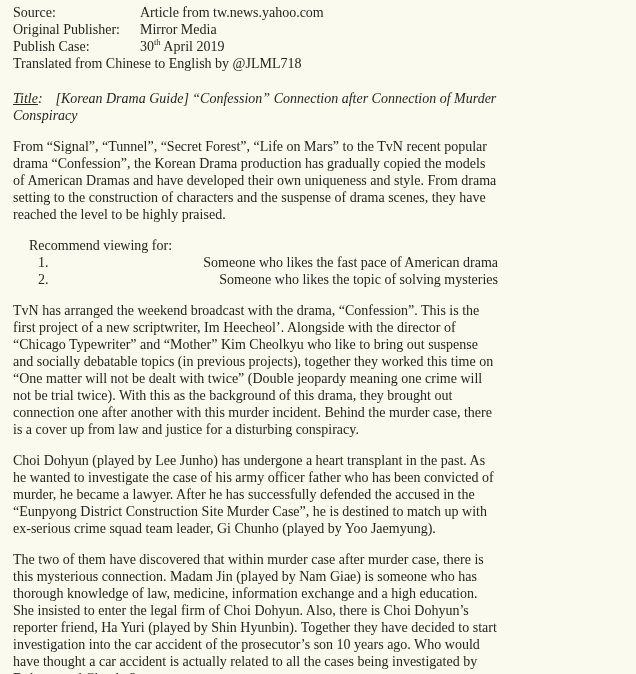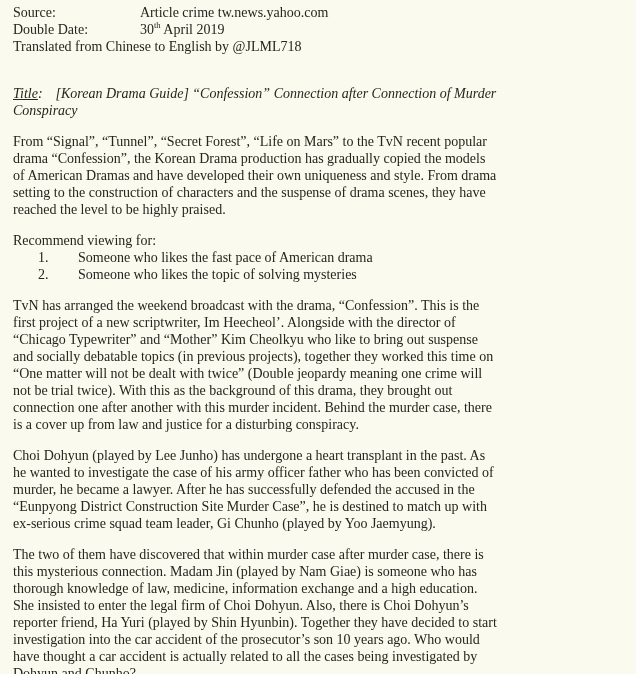"Article crime tw.news.yahoo.com" span.meta-value { text: crime -> from }
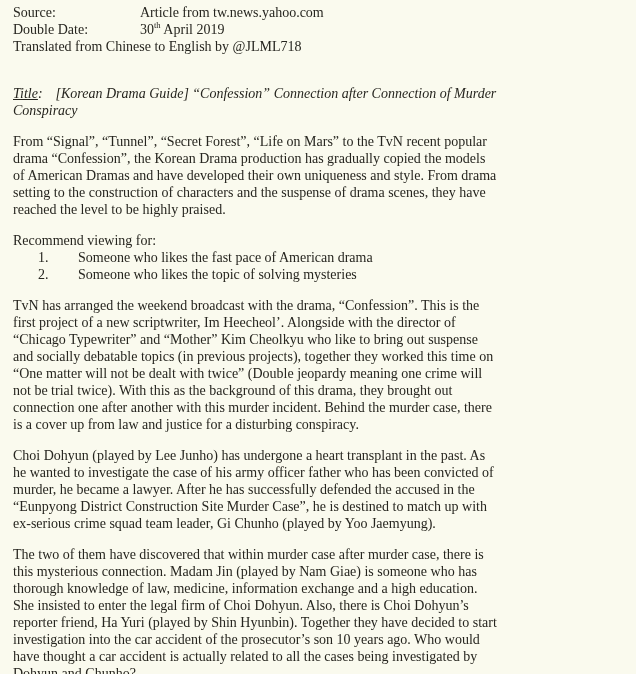"Original Publisher:" div.meta-row { html: none -> <div> <span>Original Publisher:</span> <span>Mirror Media</span> </div> }
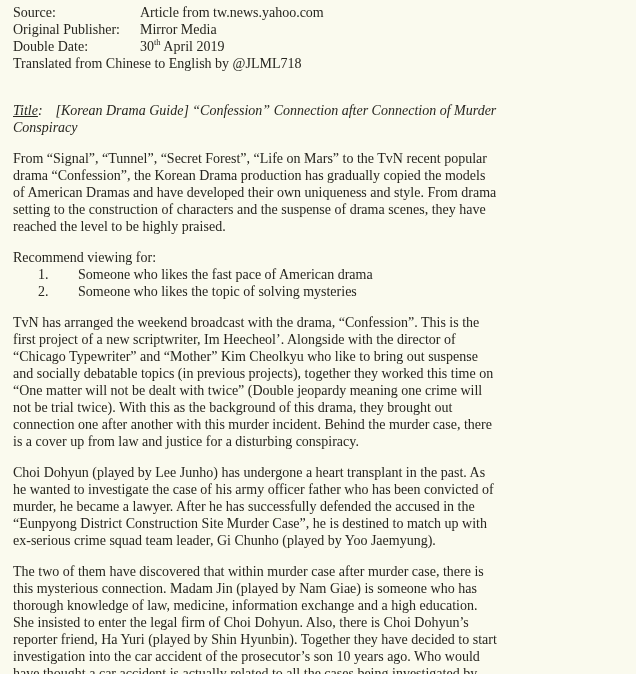"Double Date:" span.meta-label { text: Double Date -> Publish Case }
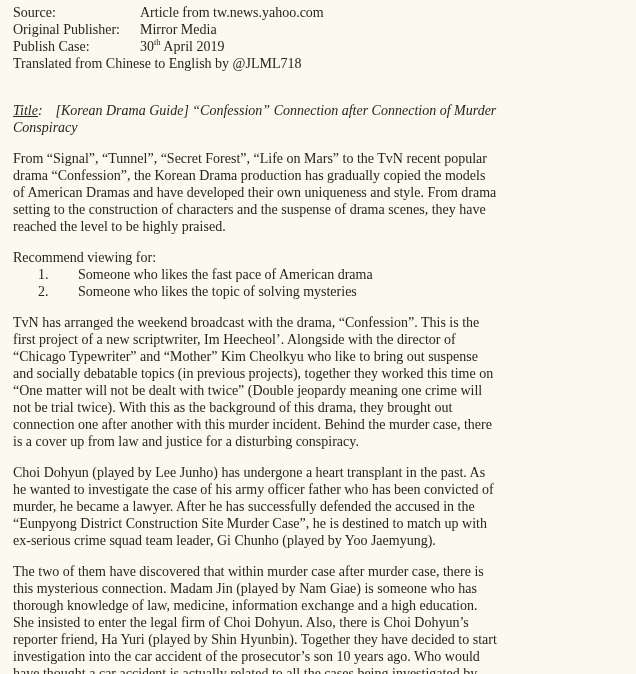"Title: [Korean Drama Guide] “Confession”" .title-row { margin-top: 26px -> 14px }
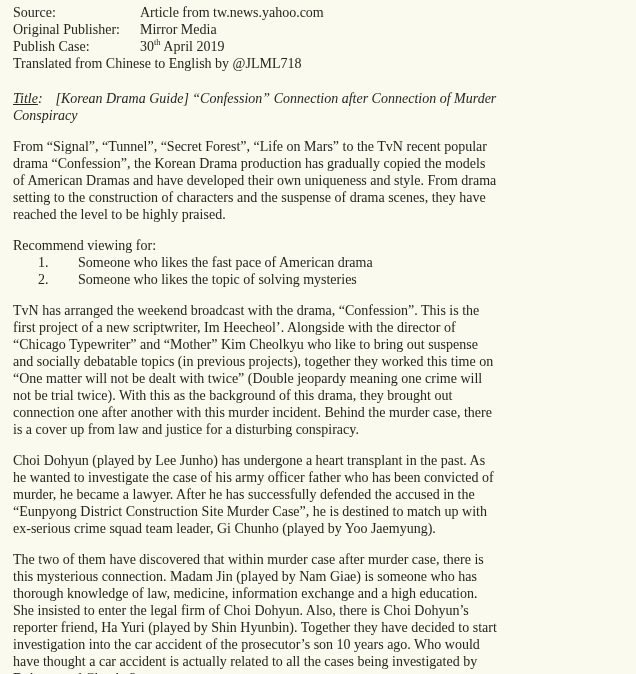"Recommend viewing for:" .recommend-heading { margin: 14px 0 0 0 -> 14px 0 0 16px }
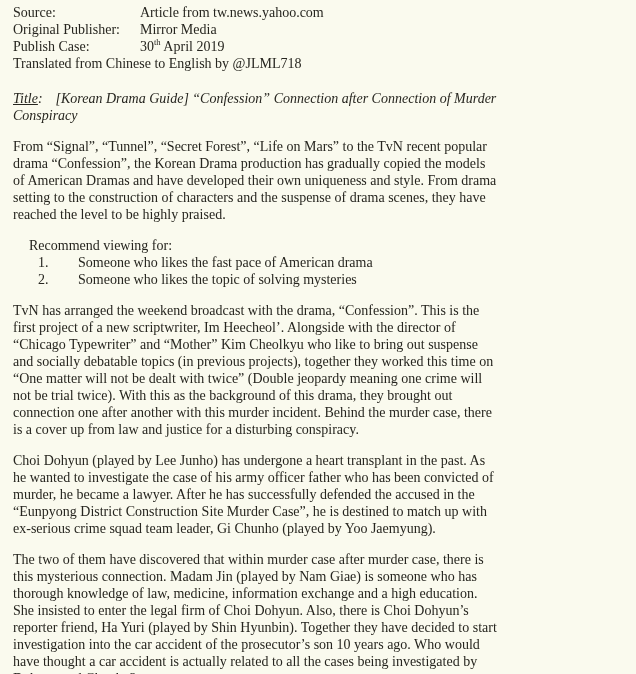"Someone who likes the fast" .list-text { text-align: none -> right }
